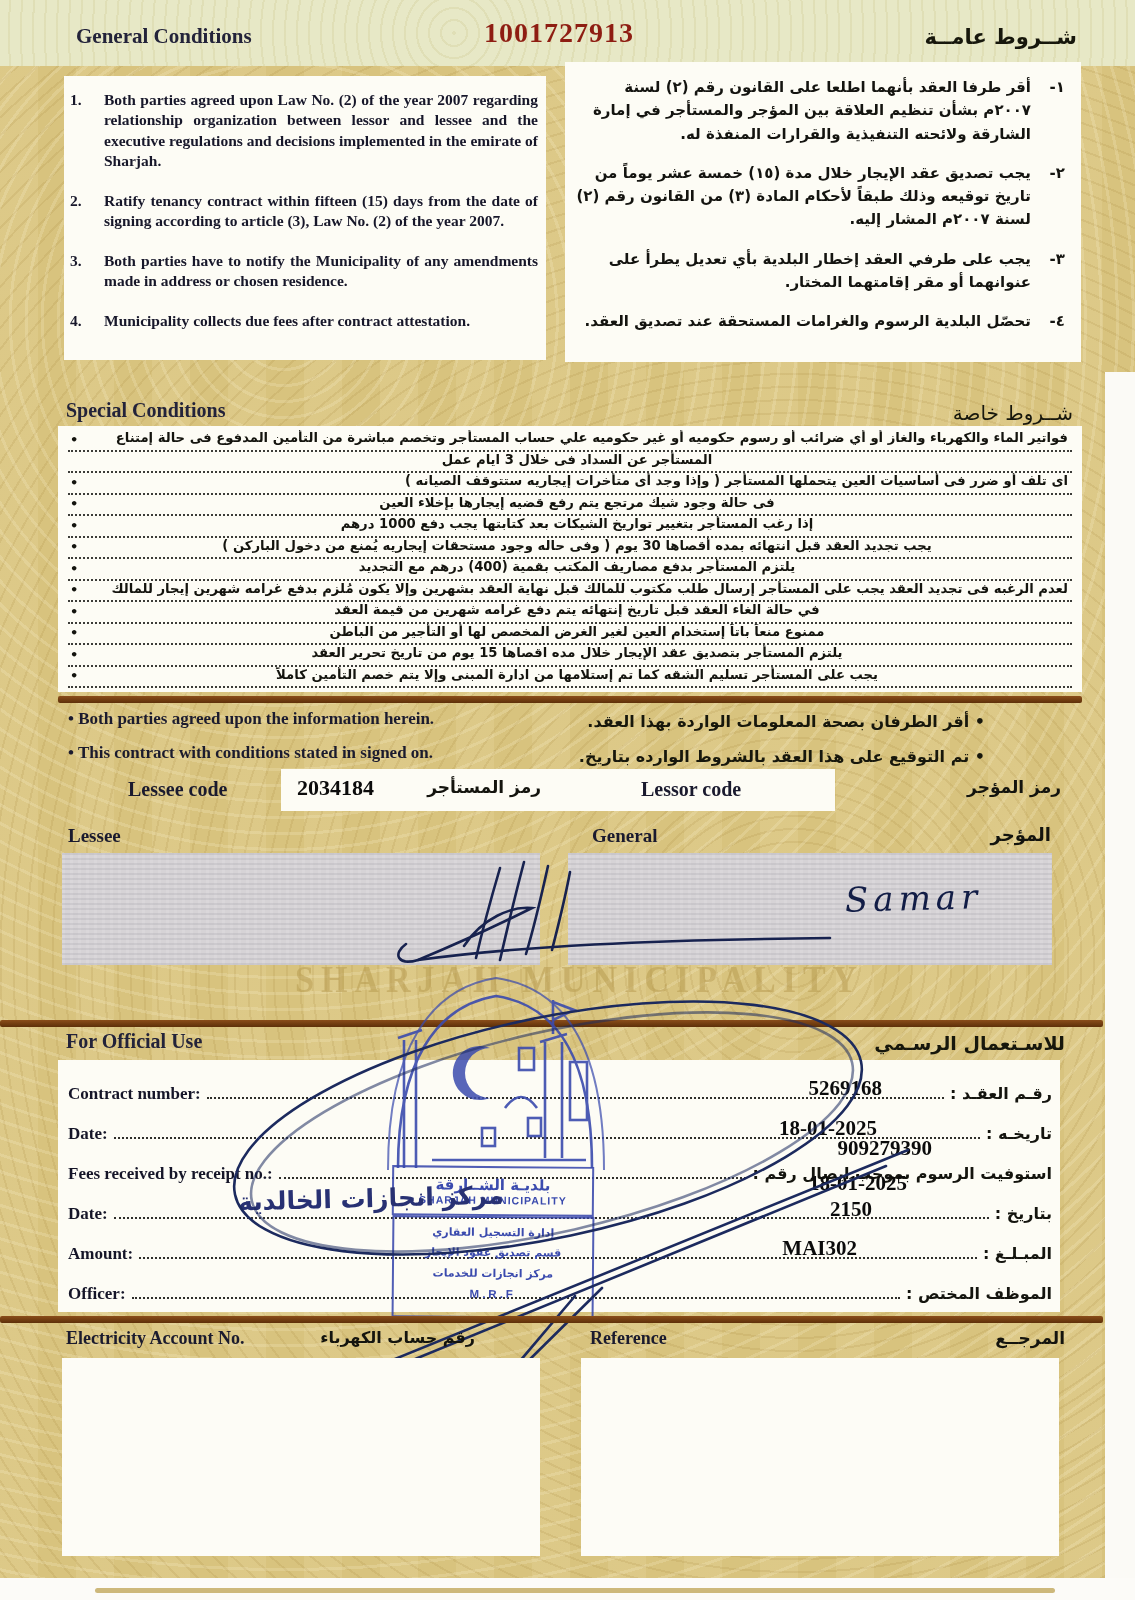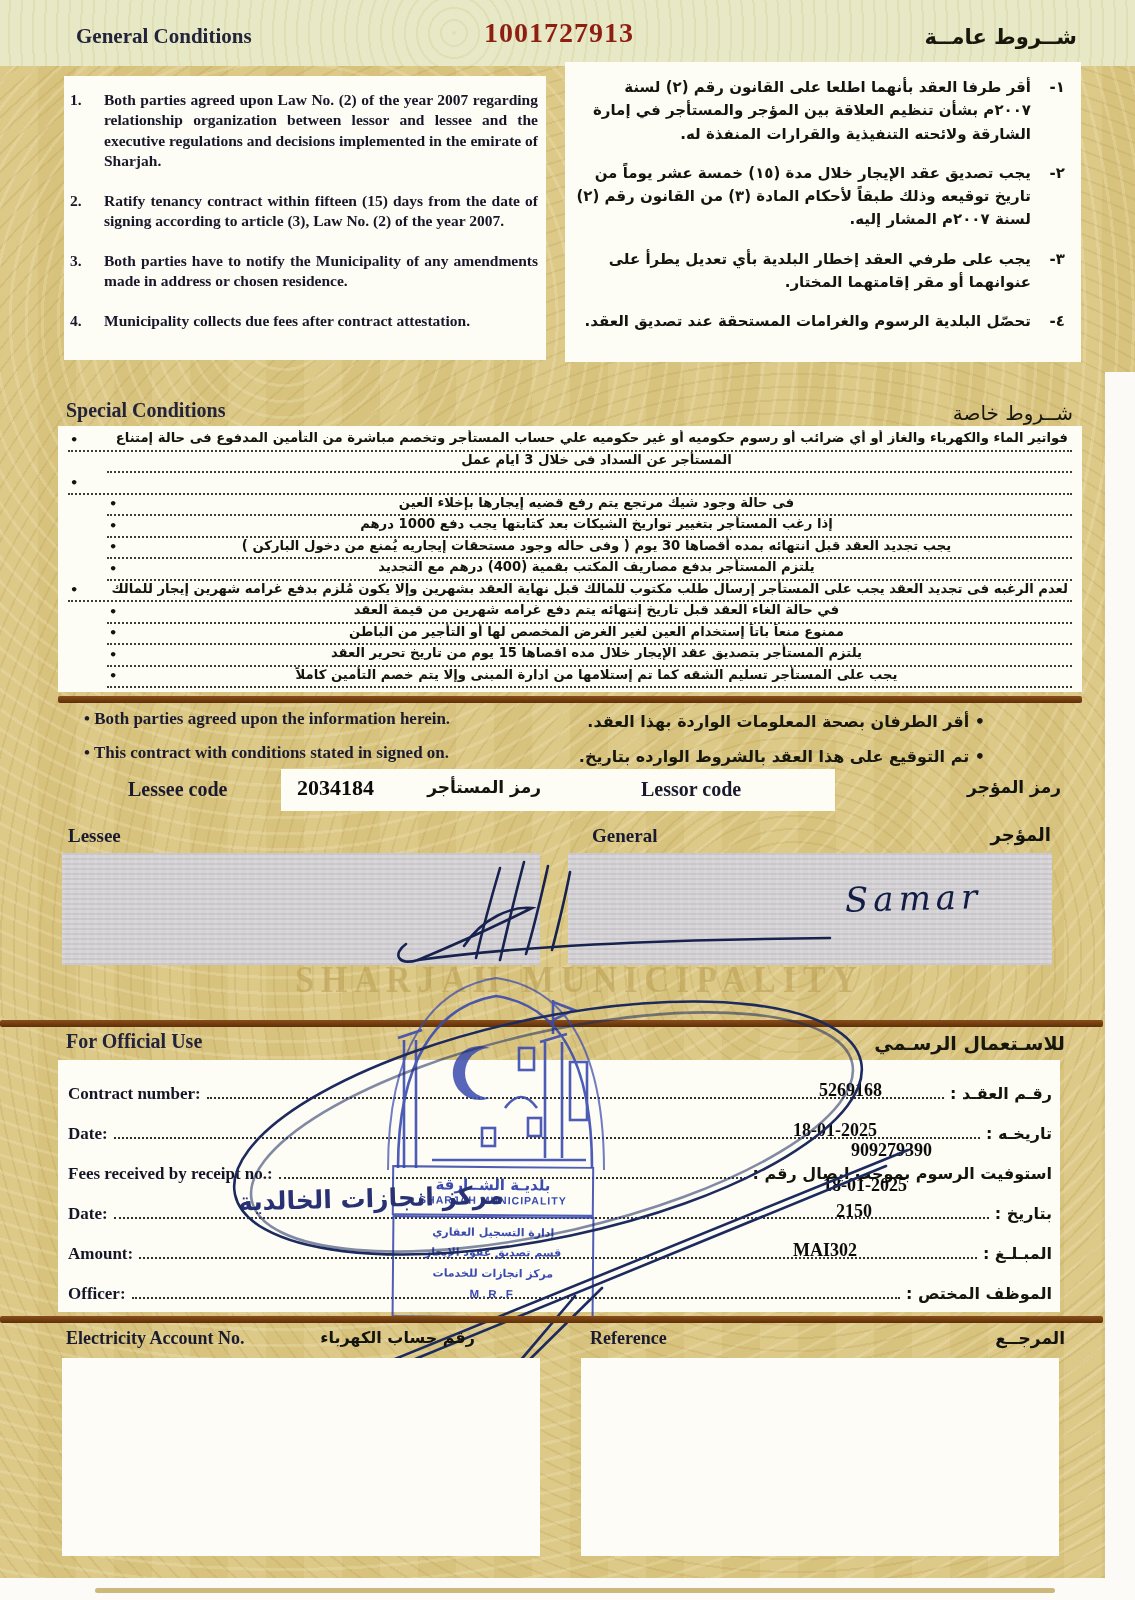"المستأجر عن السداد فى خلال" .sc-line.c { margin-left: 39px -> none }
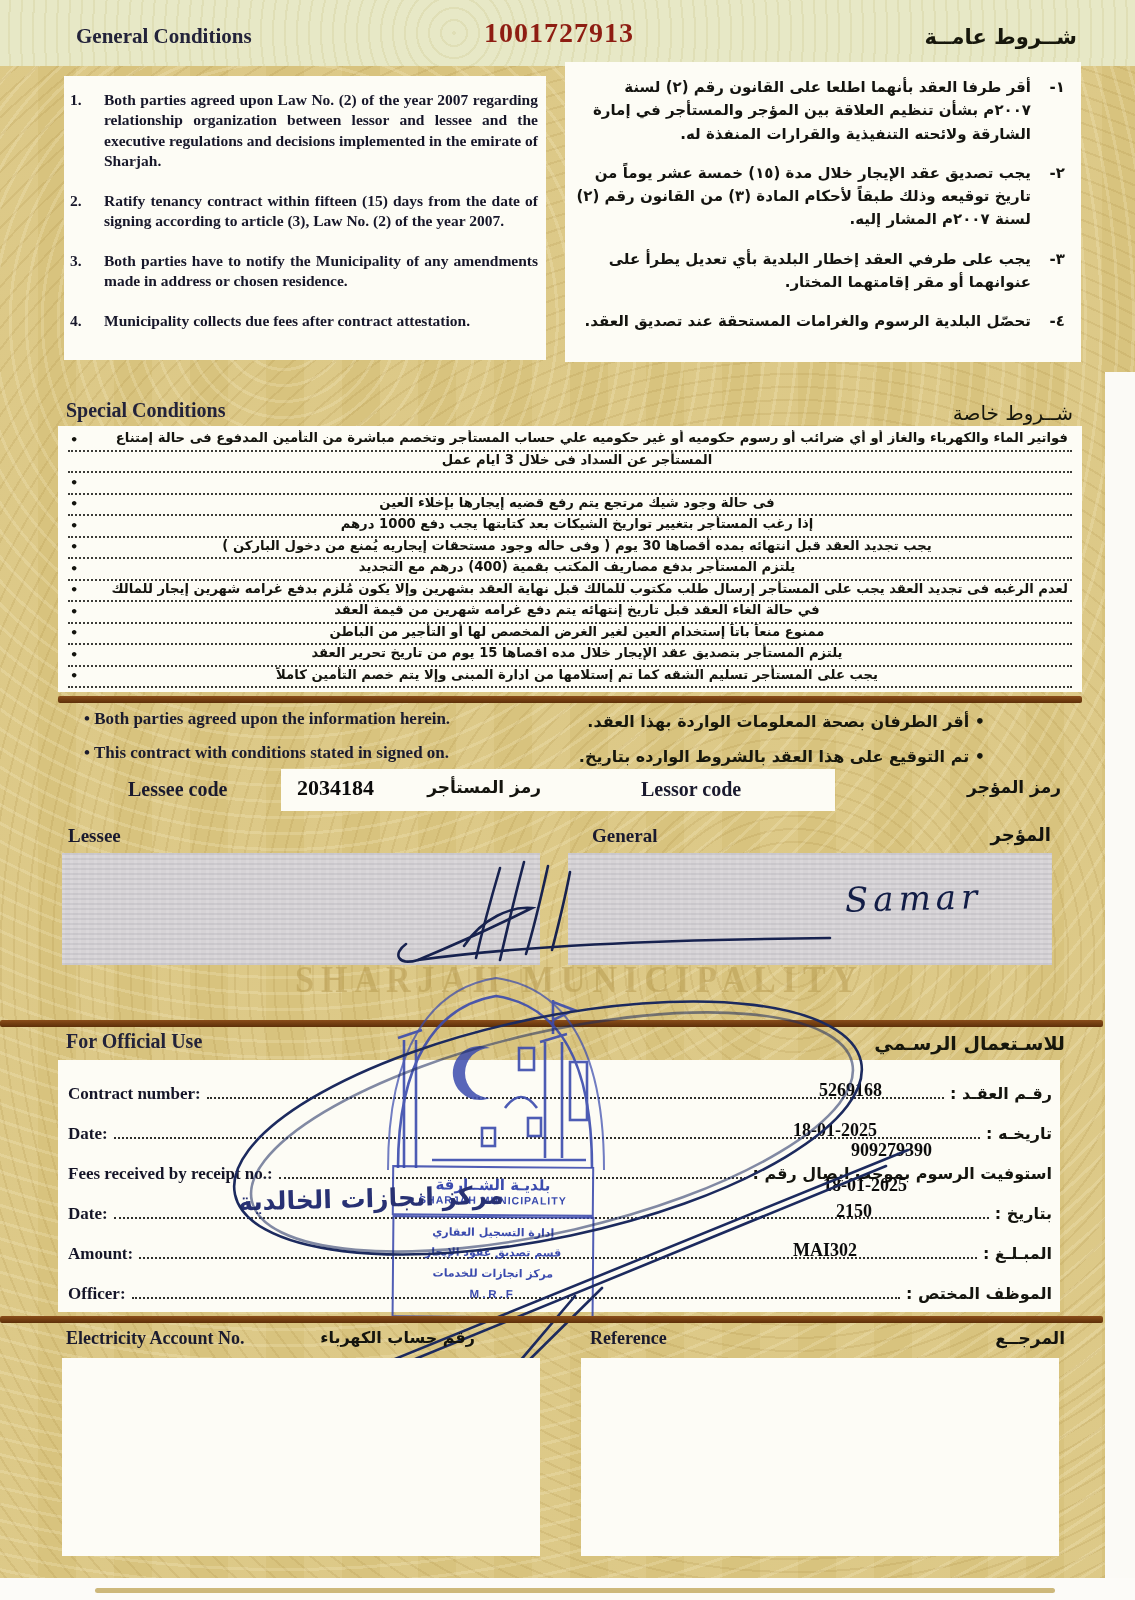"اى تلف أو ضرر فى" span { html: none -> <span>اى تلف أو ضرر فى أساسيات العين يتحملها المستأجر ( وإذا وجد أى متأخرات إيجاريه ستتوقف الصيانه )</span> }
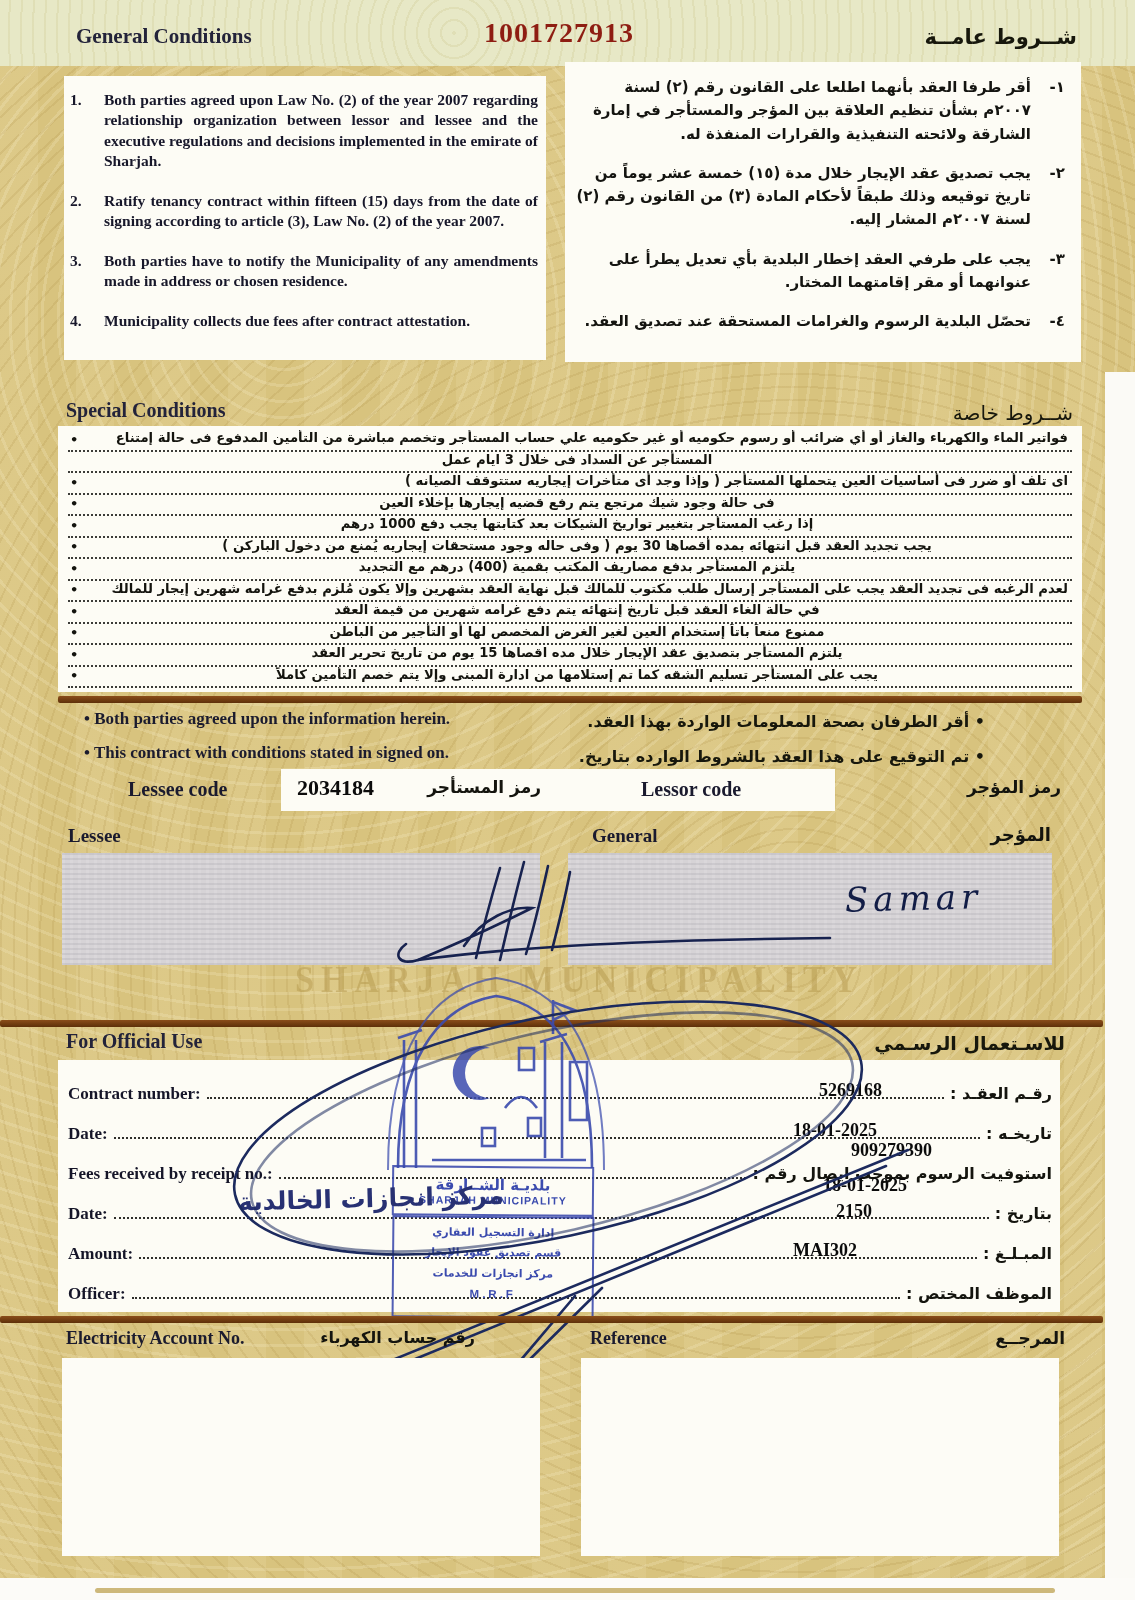"• Both parties agreed upon" .agree-en { margin-left: 16px -> none }
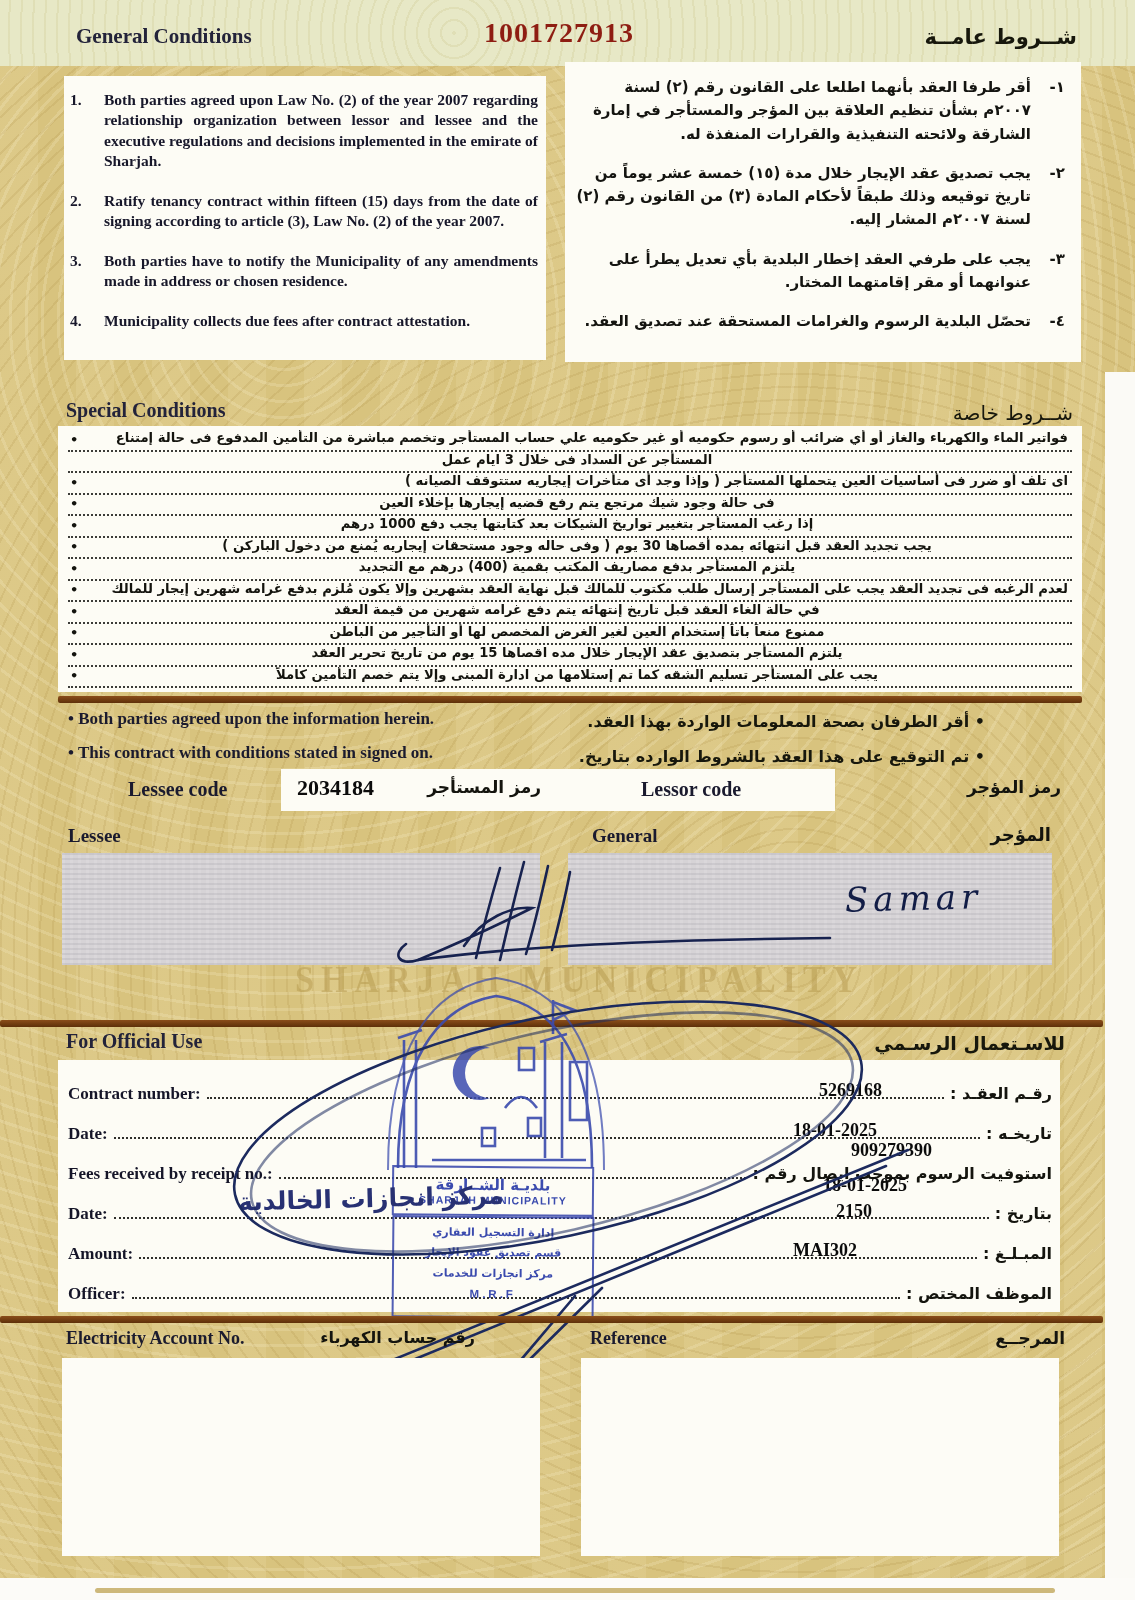"5269168" .oval { font-size: 18px -> 21px }
